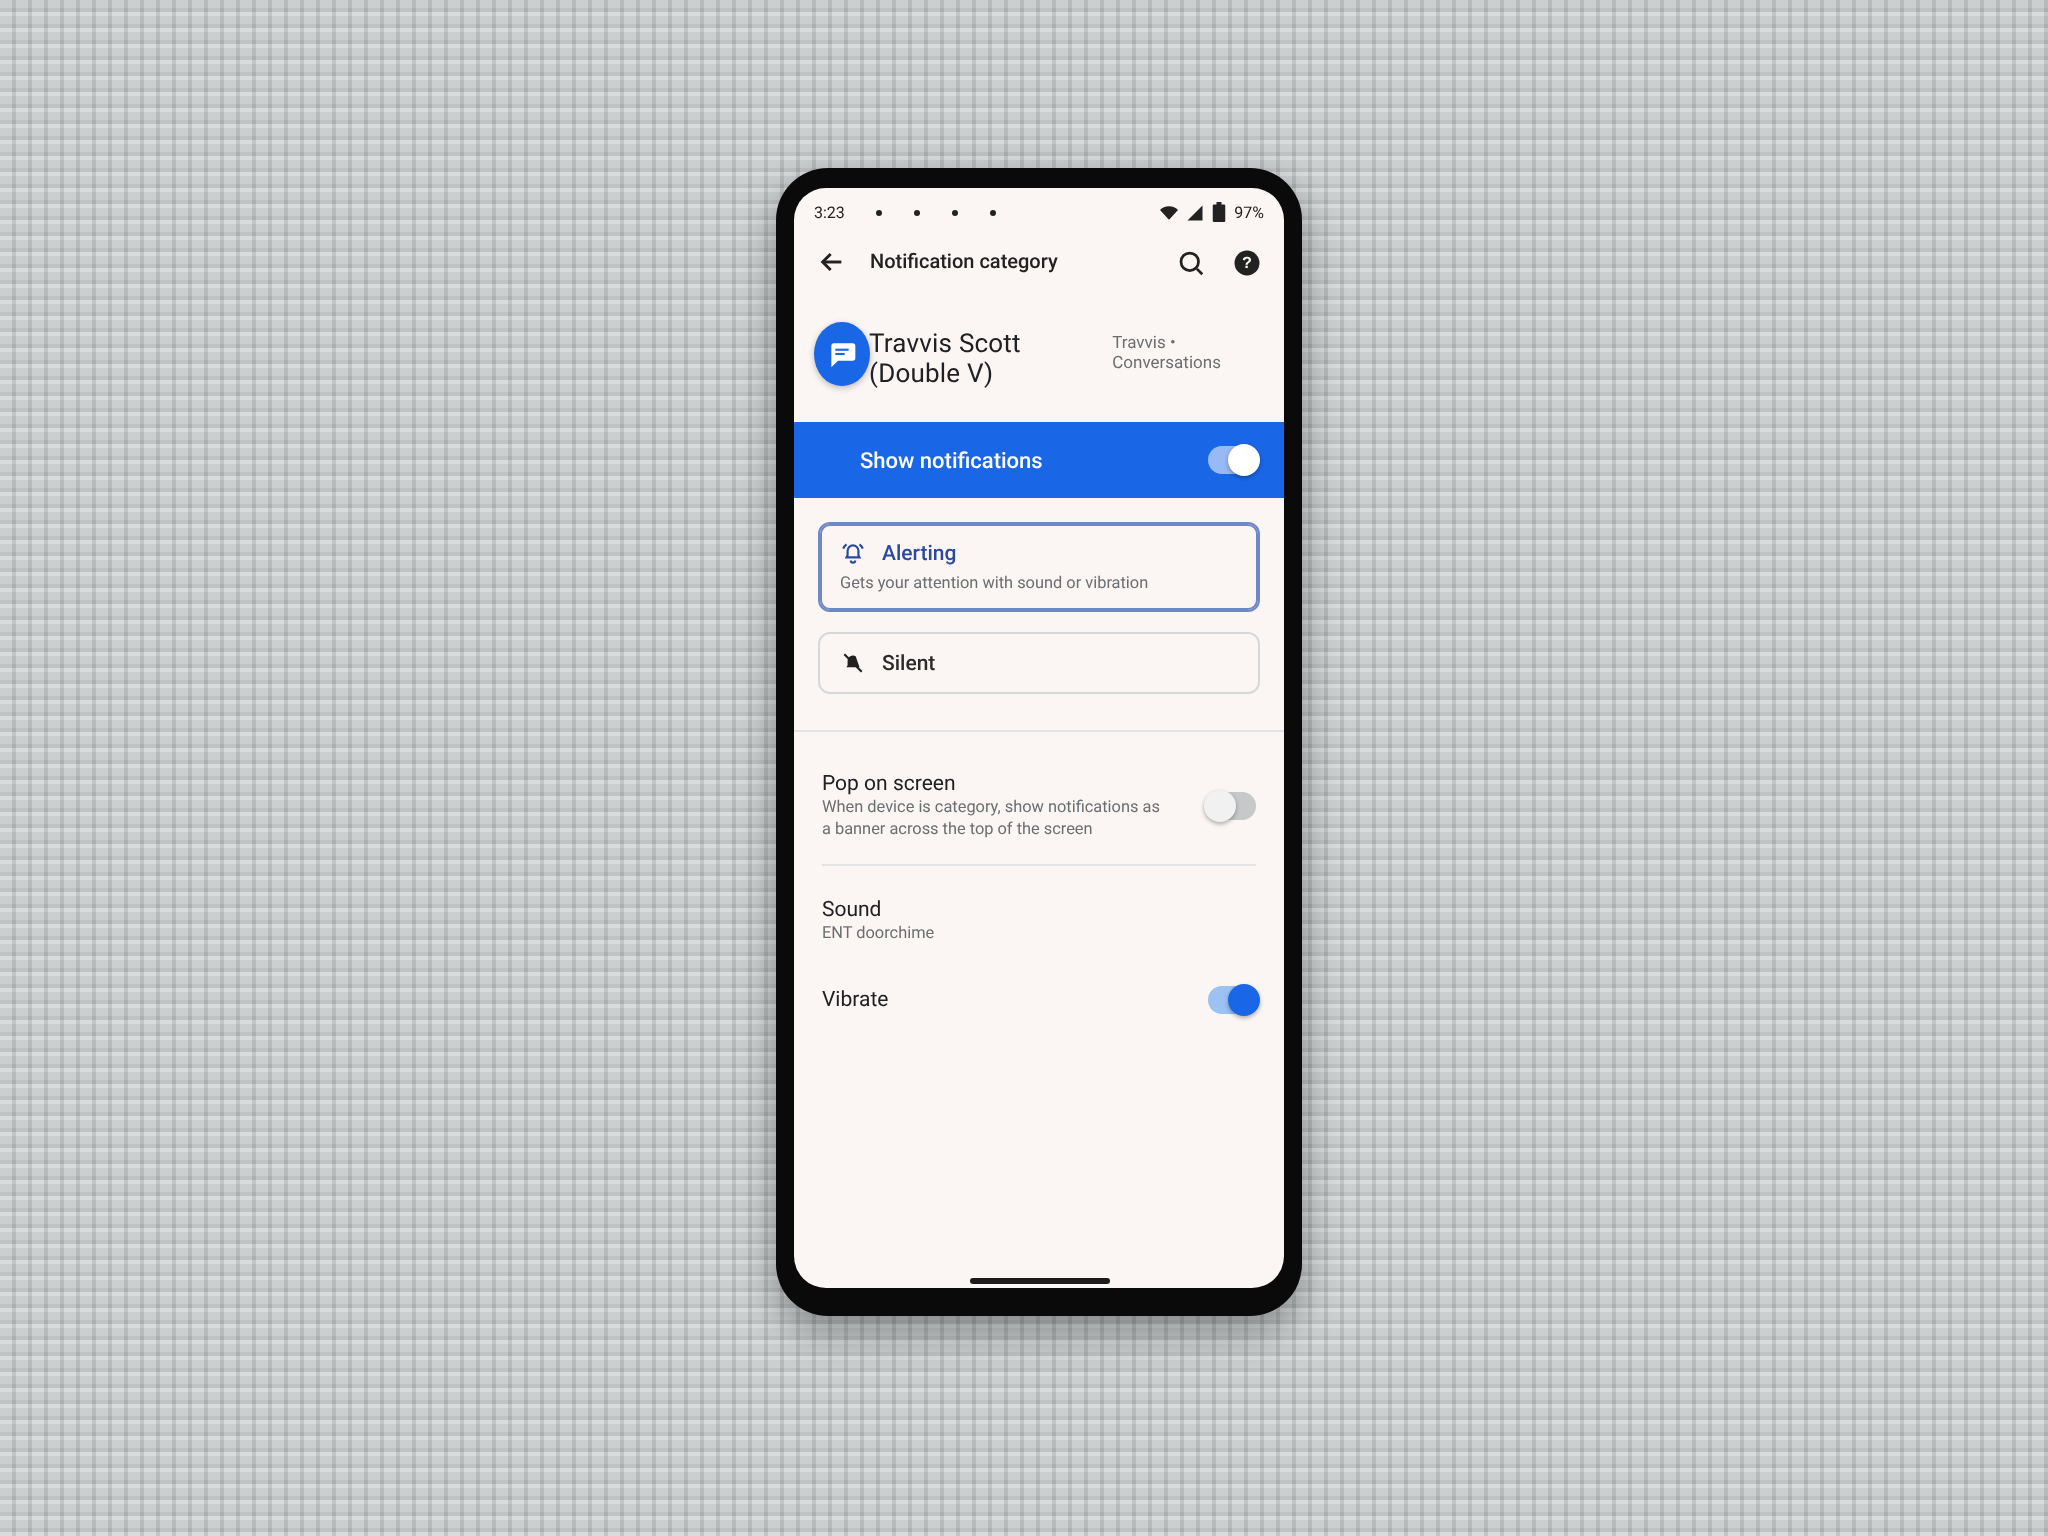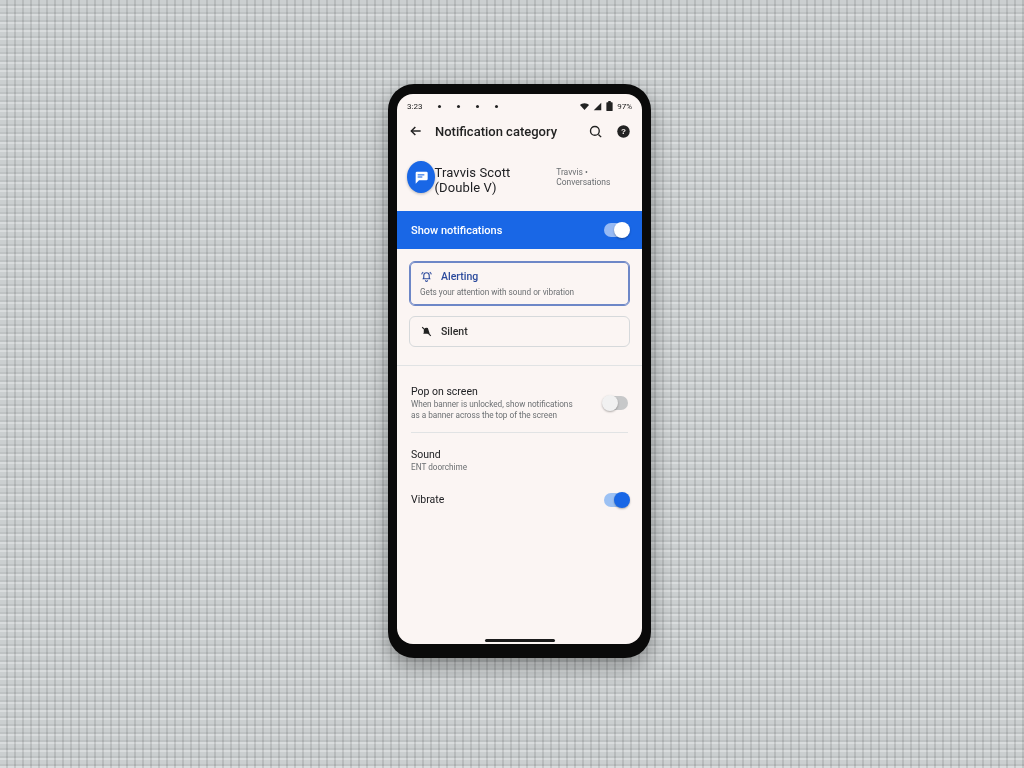"Notification category" .appbar .title { font-size: 13px -> 10px }
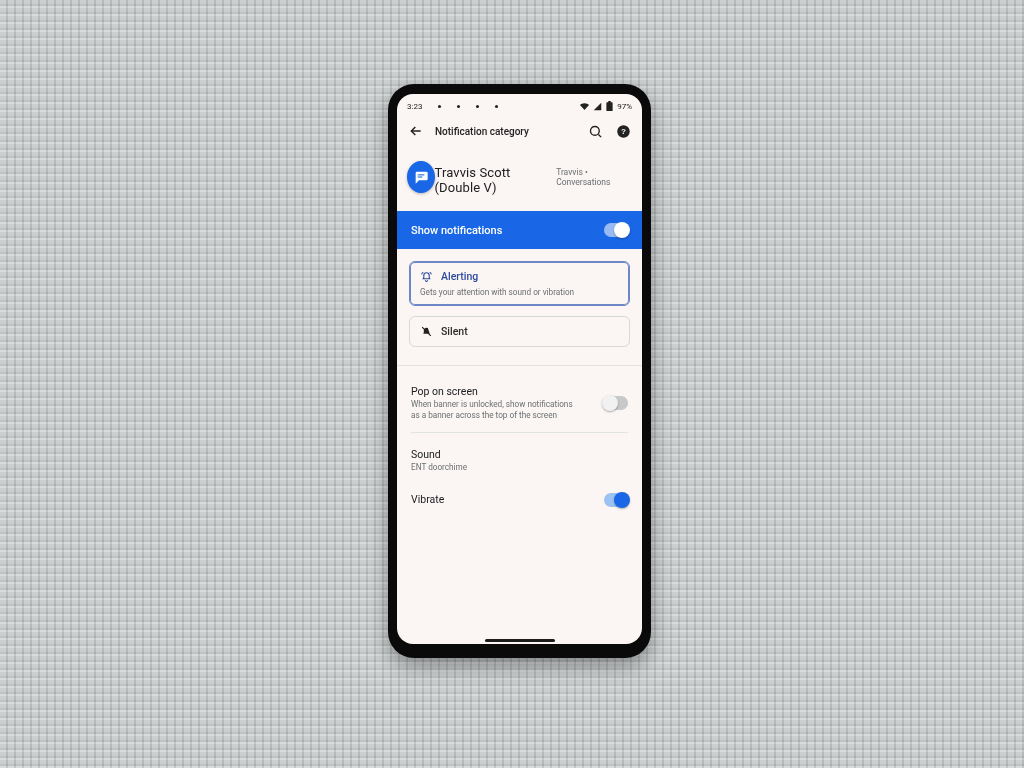"Show notifications" .banner .lbl { margin-left: none -> 19px }
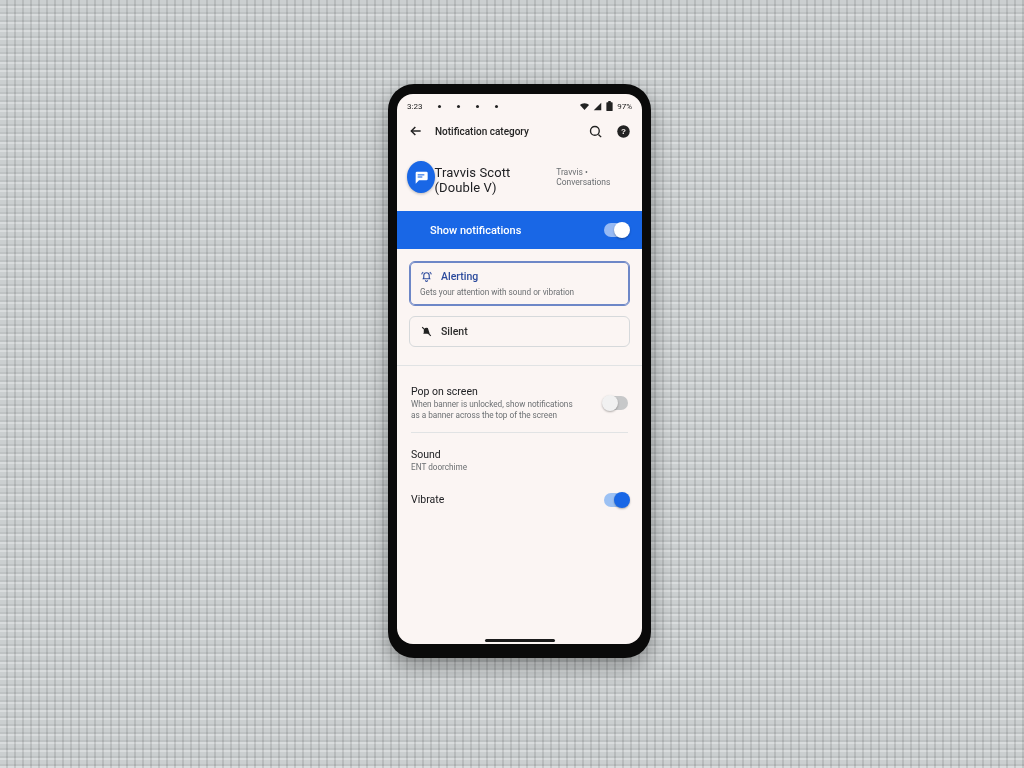"When banner is unlocked, show" div.sub { text: banner is unlocked -> device is category }
